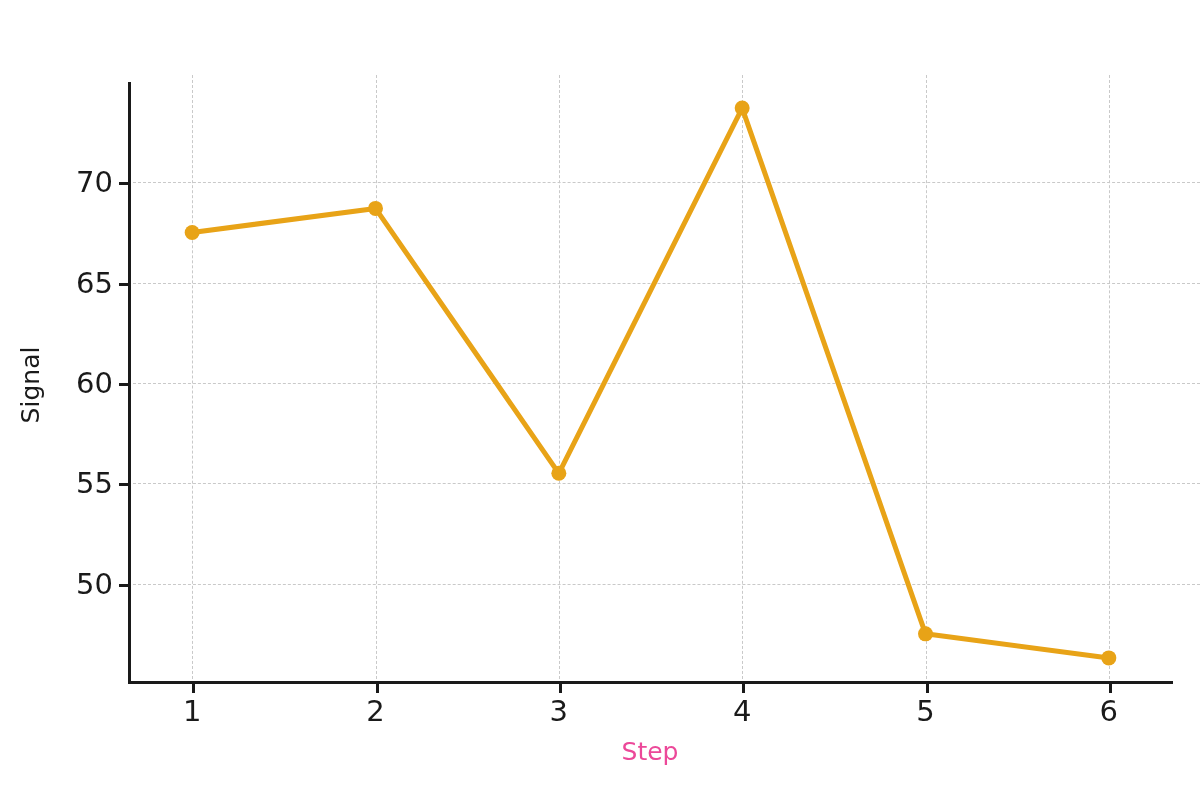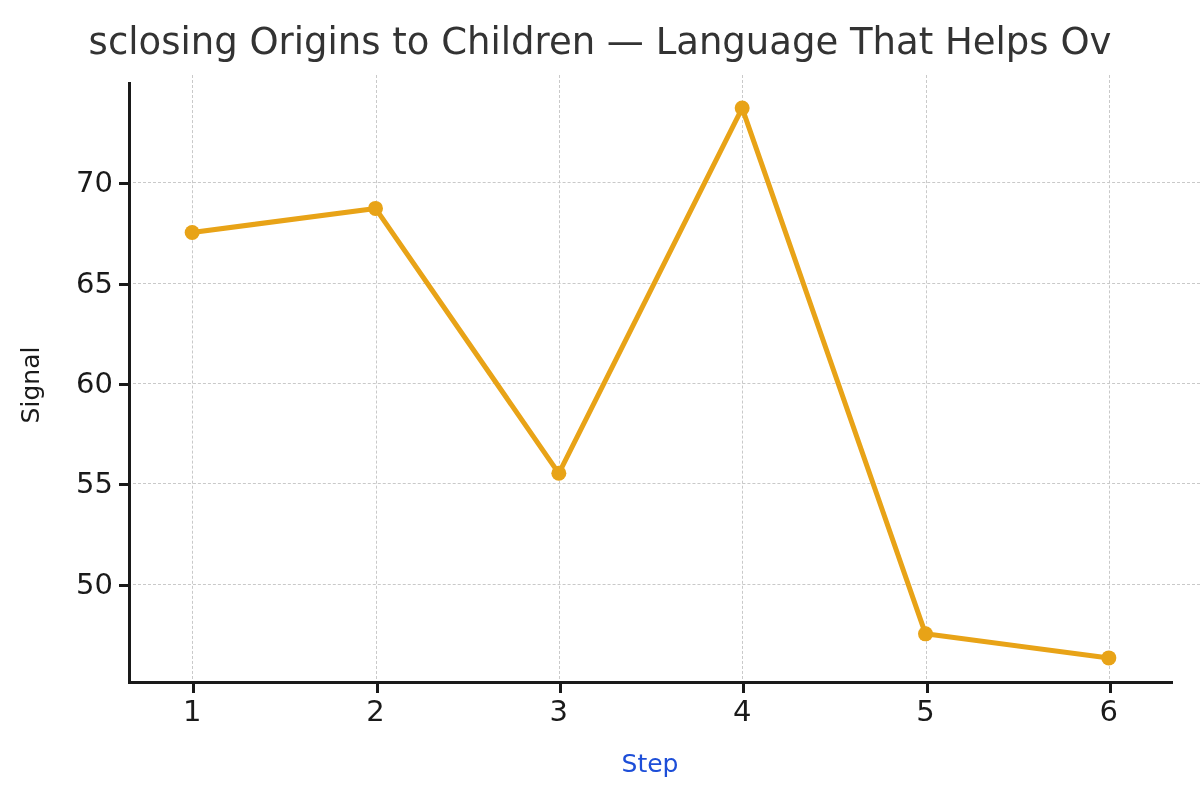"sclosing Origins to Children —" div { html: <div>sclosing Origins to Children — Language That Helps Ov</div> -> none }
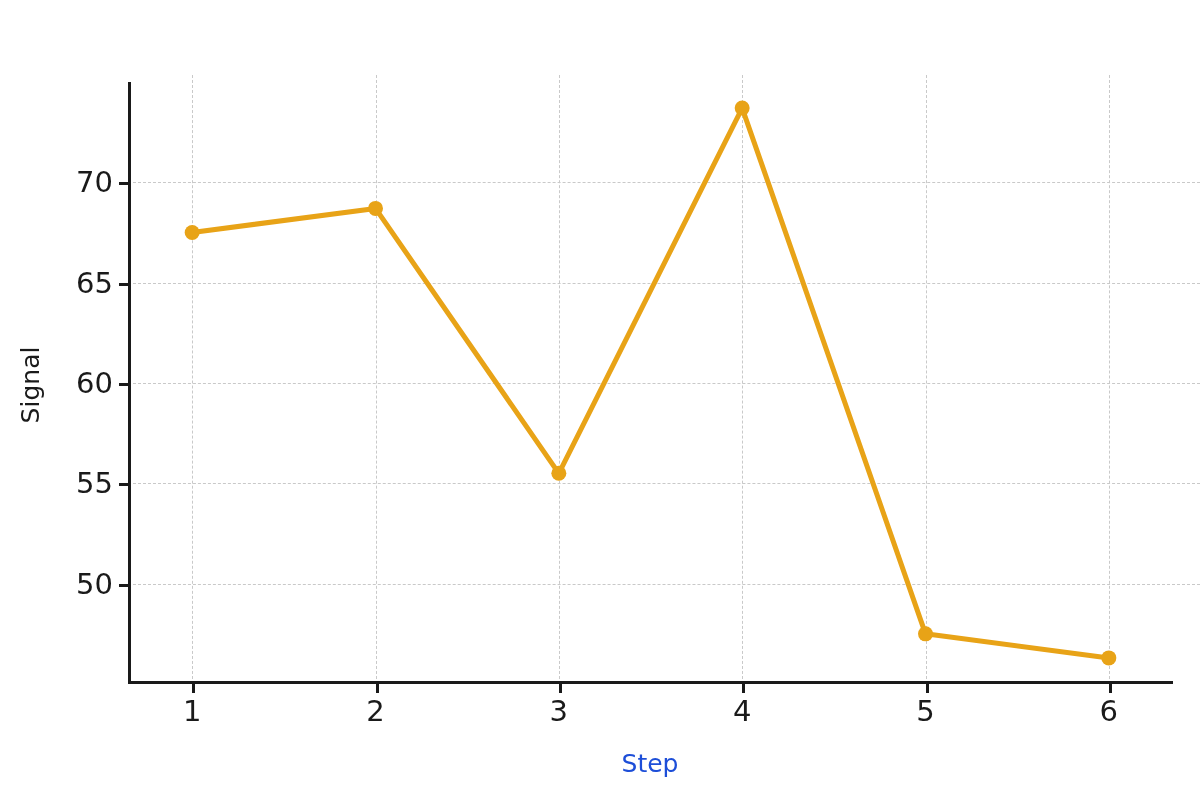"Step" #xlabel { color: #1d4ed8 -> #ec4899; margin-top: 12px -> none }
